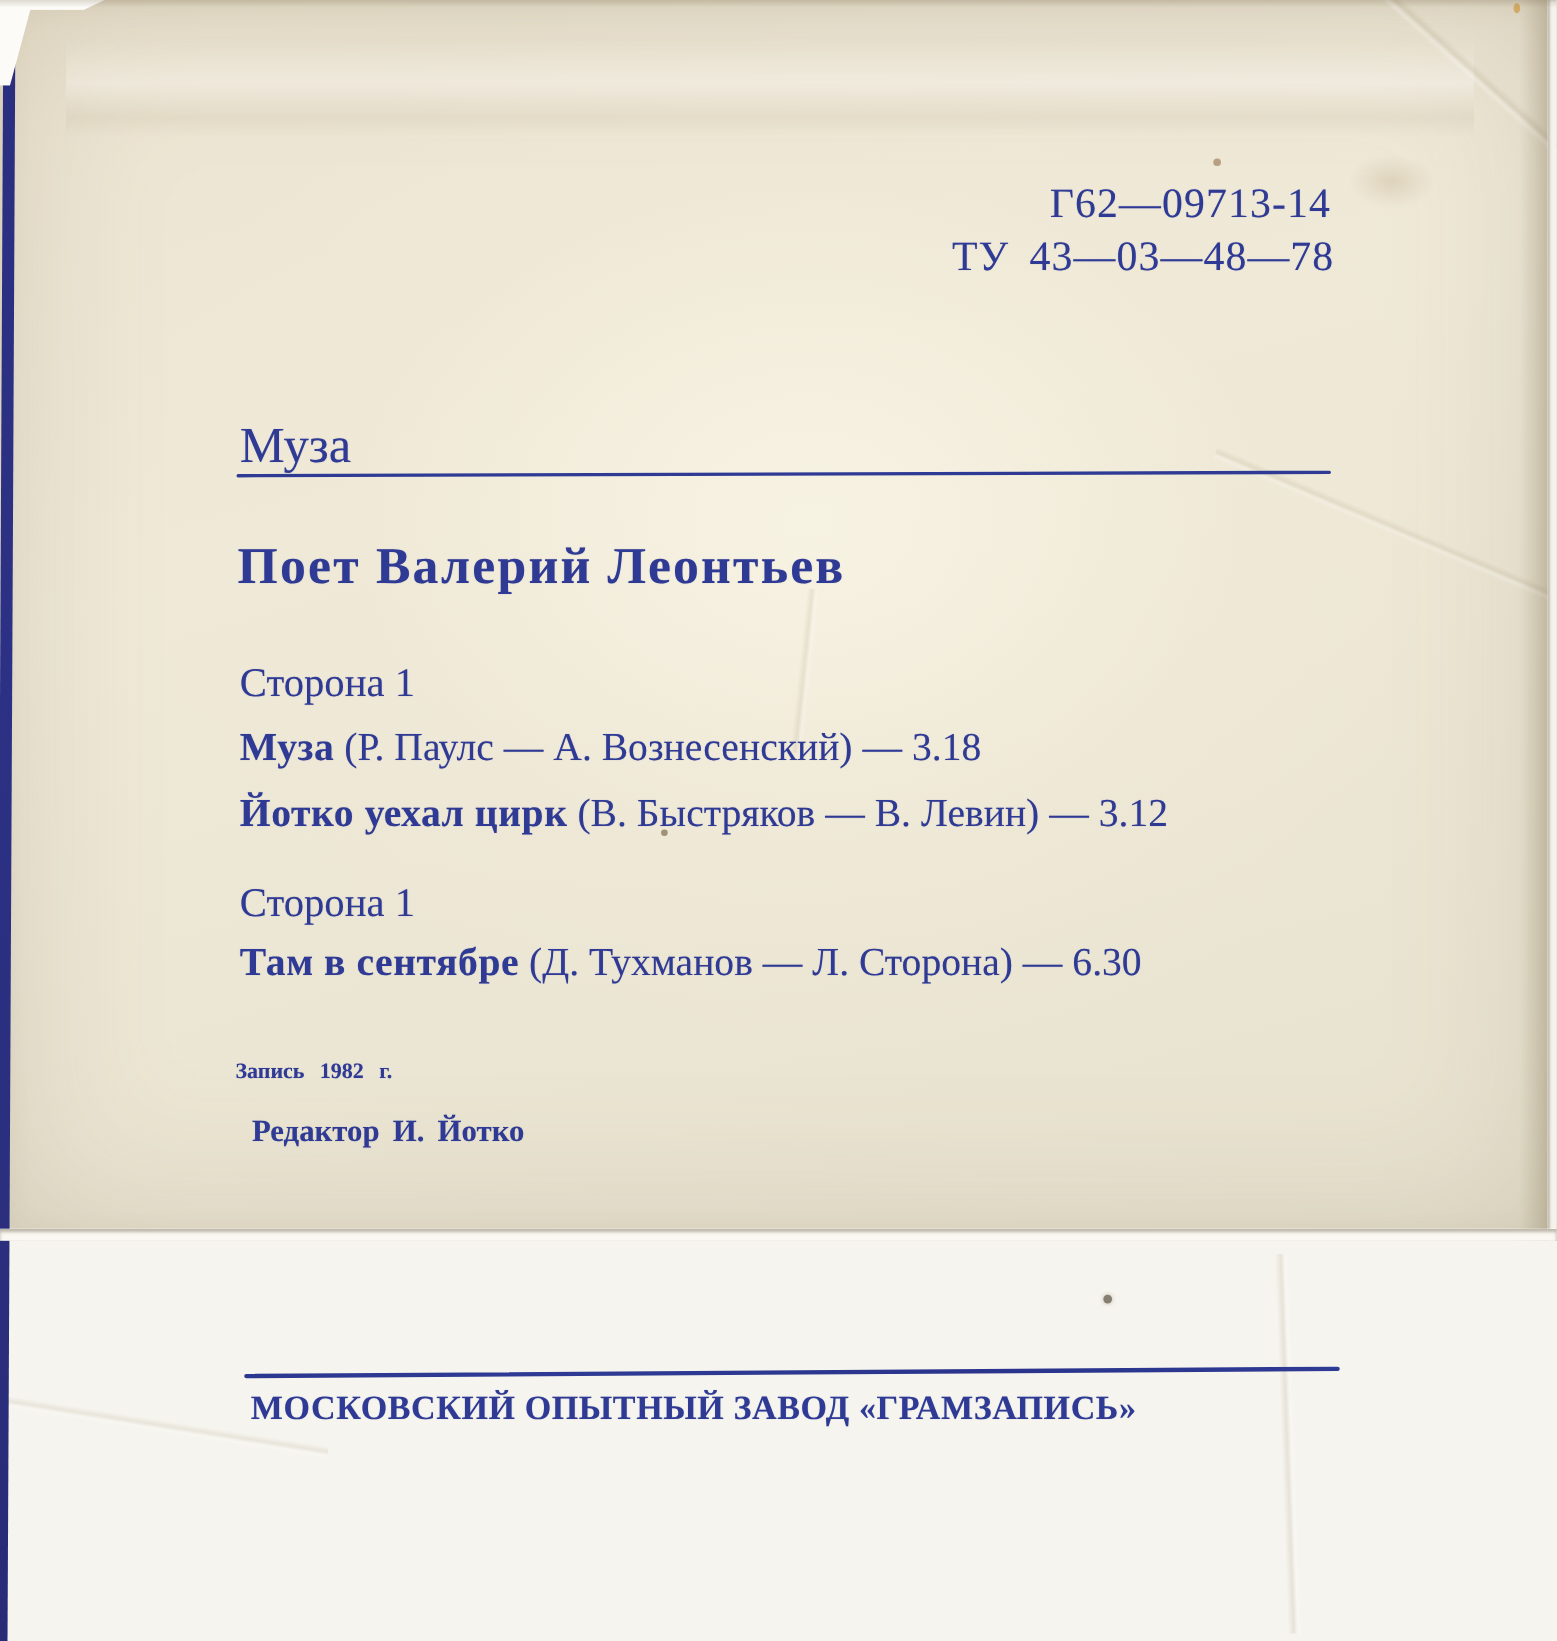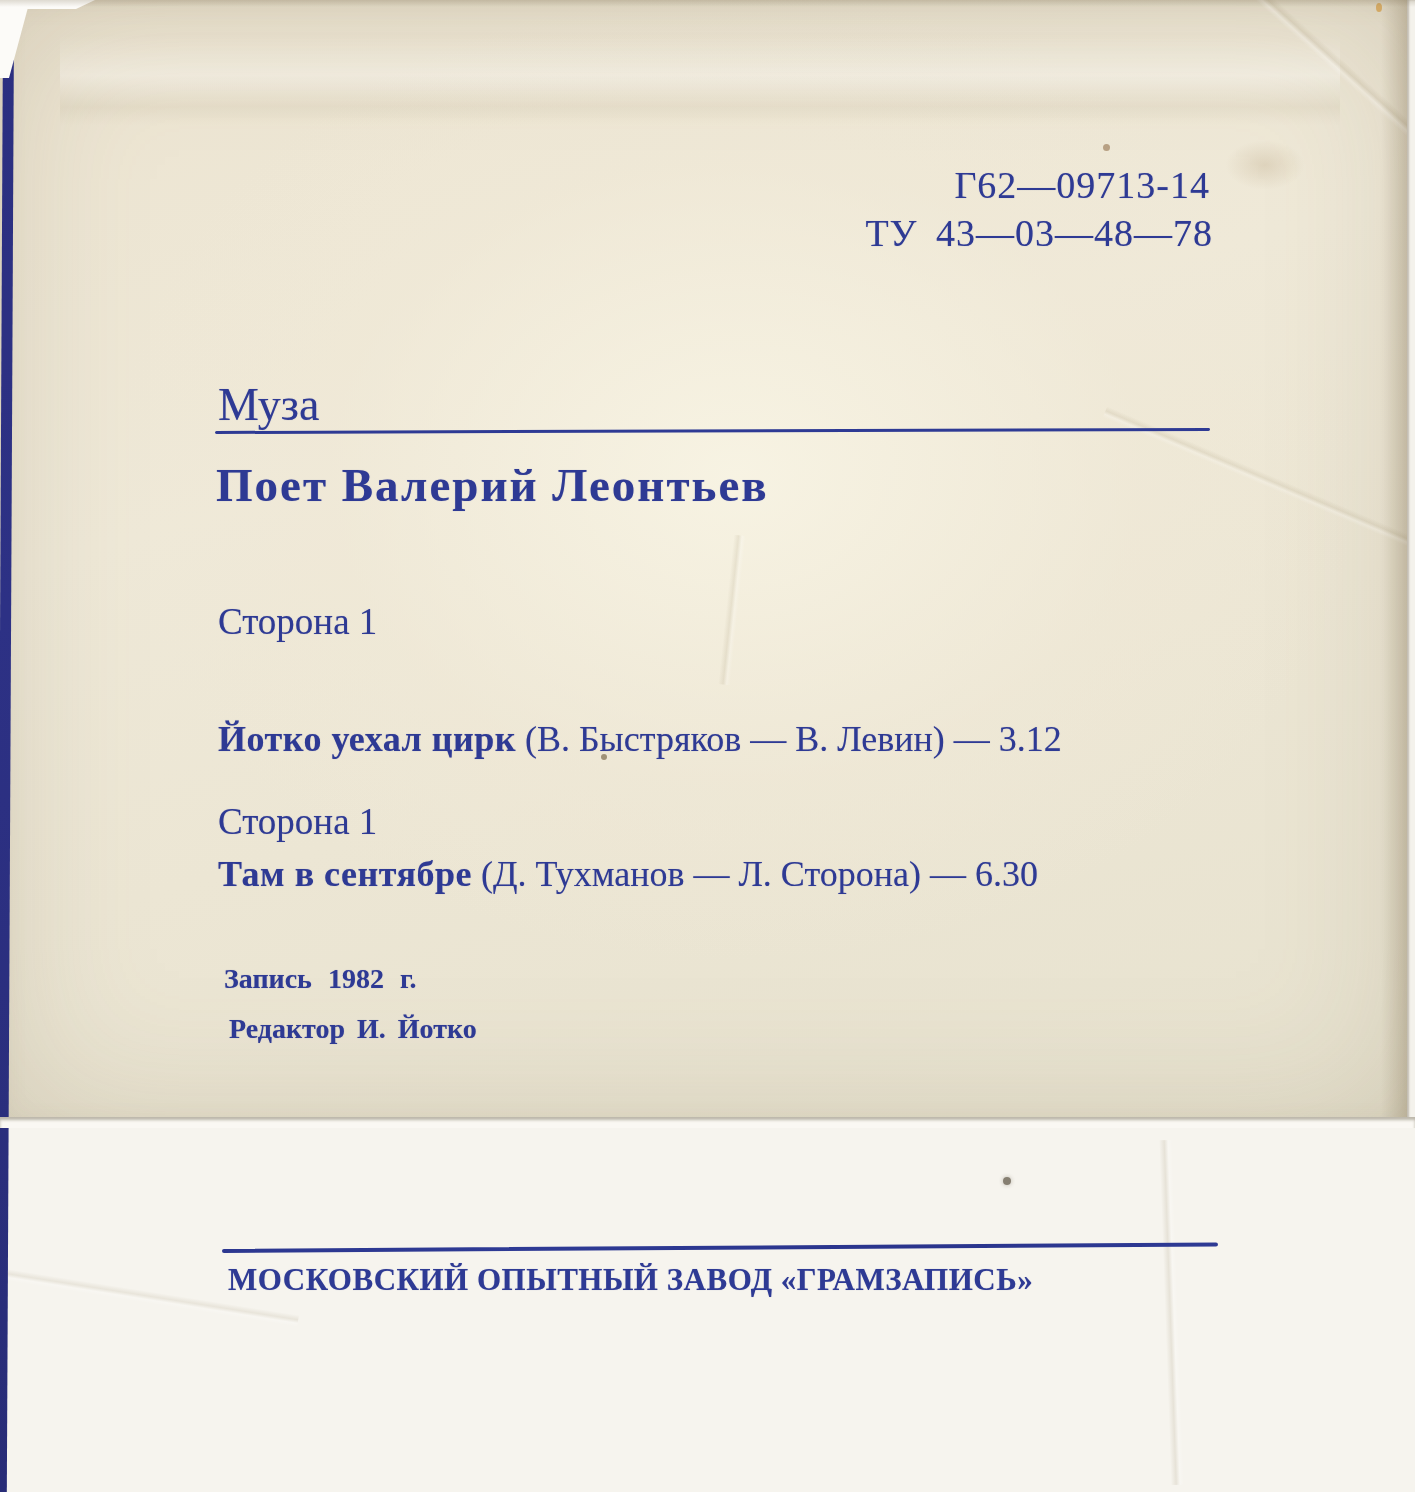"Поет Валерий Леонтьев" #artist-line { top: 458px -> 488px }
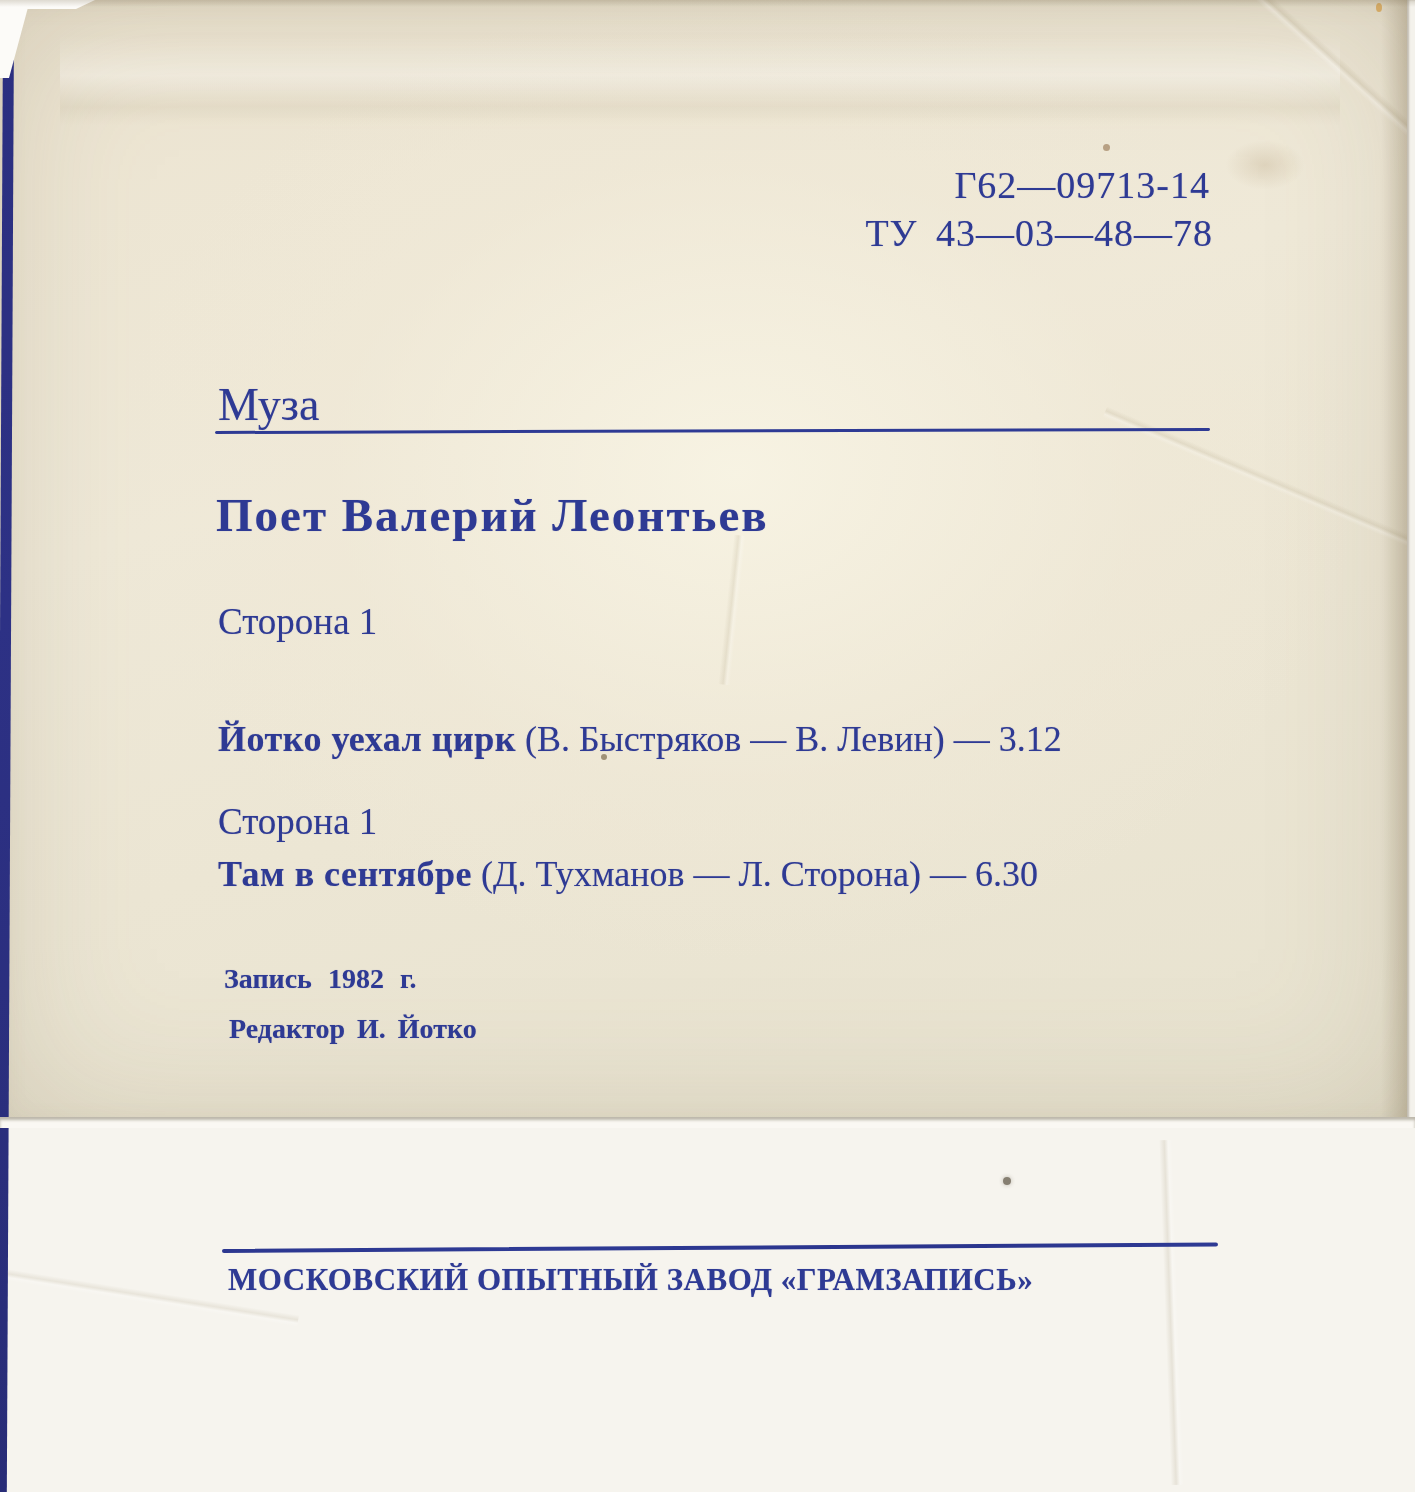"Муза (Р. Паулс — А." div.abs { html: none -> <div> <span>Муза</span> <span>(Р. Паулс — А. Вознесенский)</span> <span>—</span> <span>3.18</span> </div> }
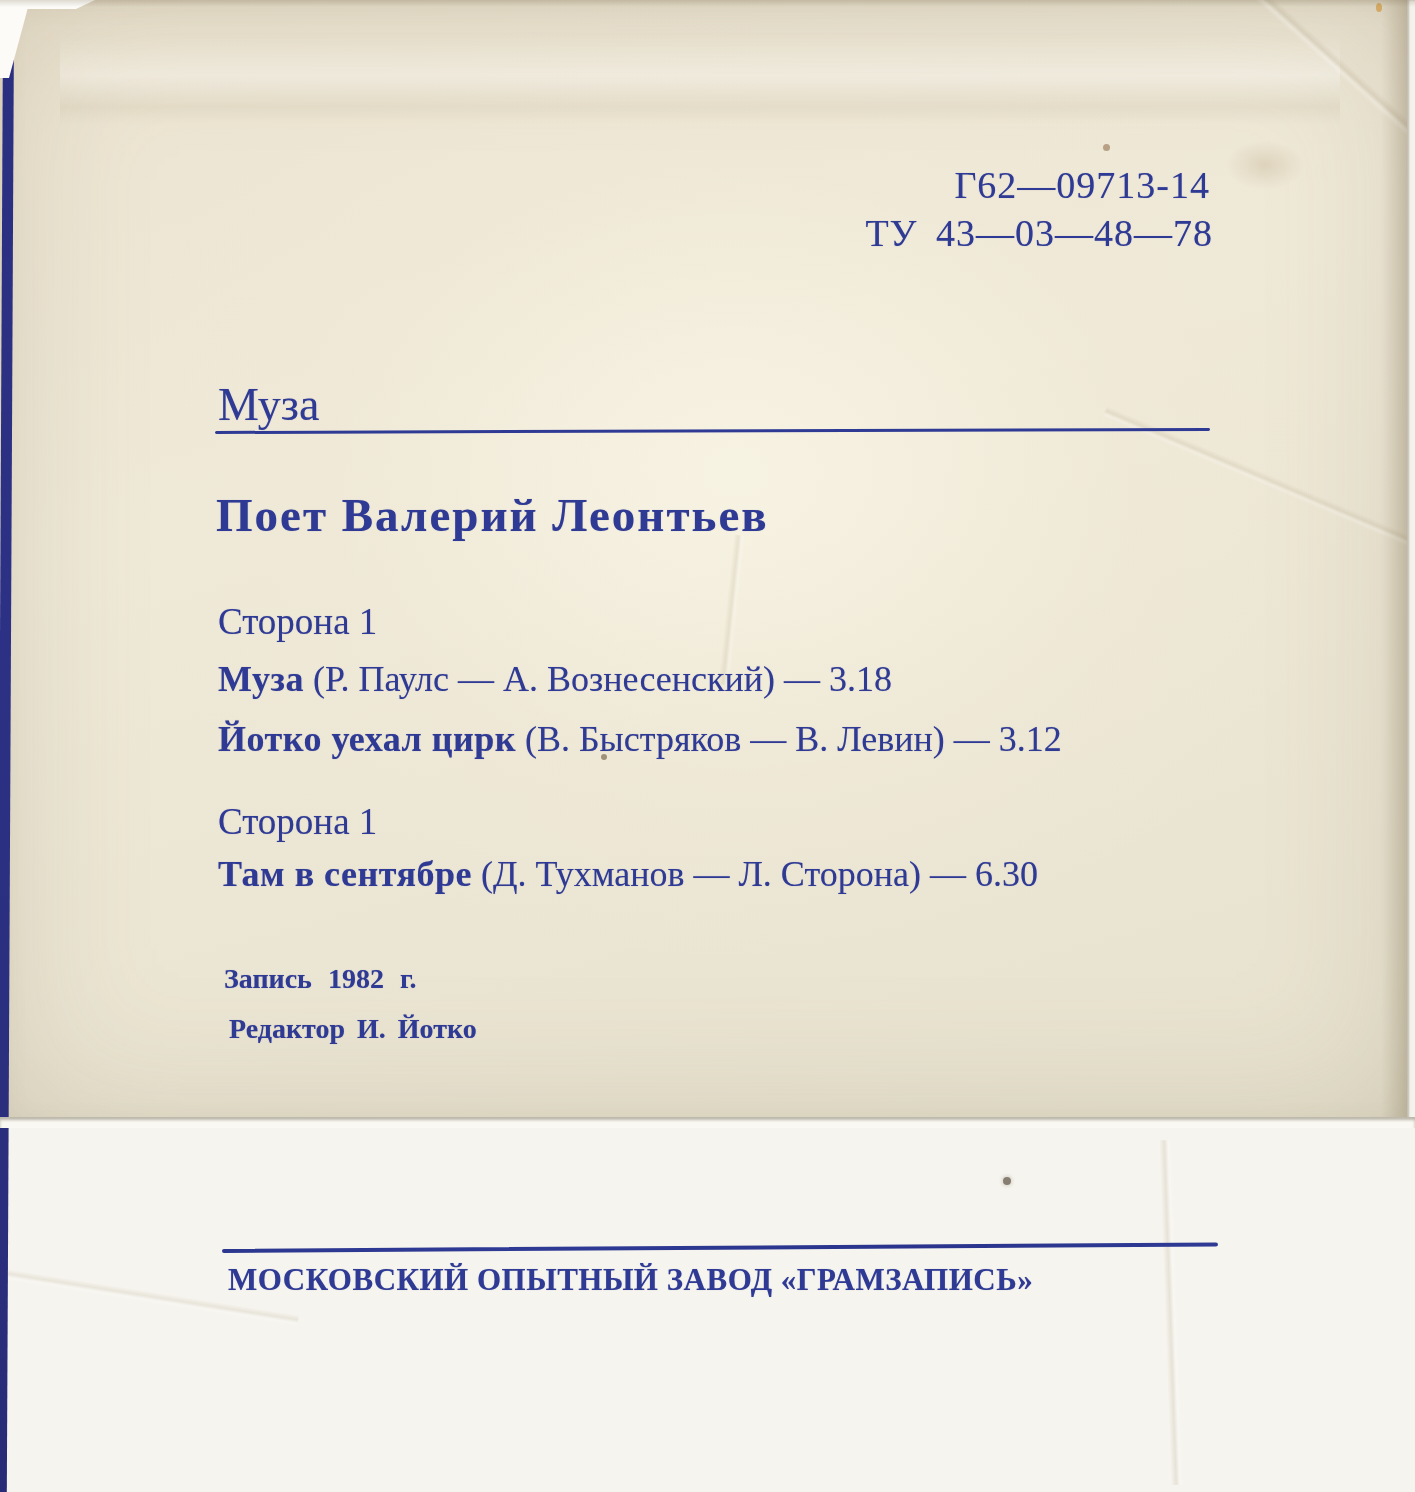"Запись 1982 г." #recording-note { font-size: 28px -> 20px; left: 224px -> 214px }
